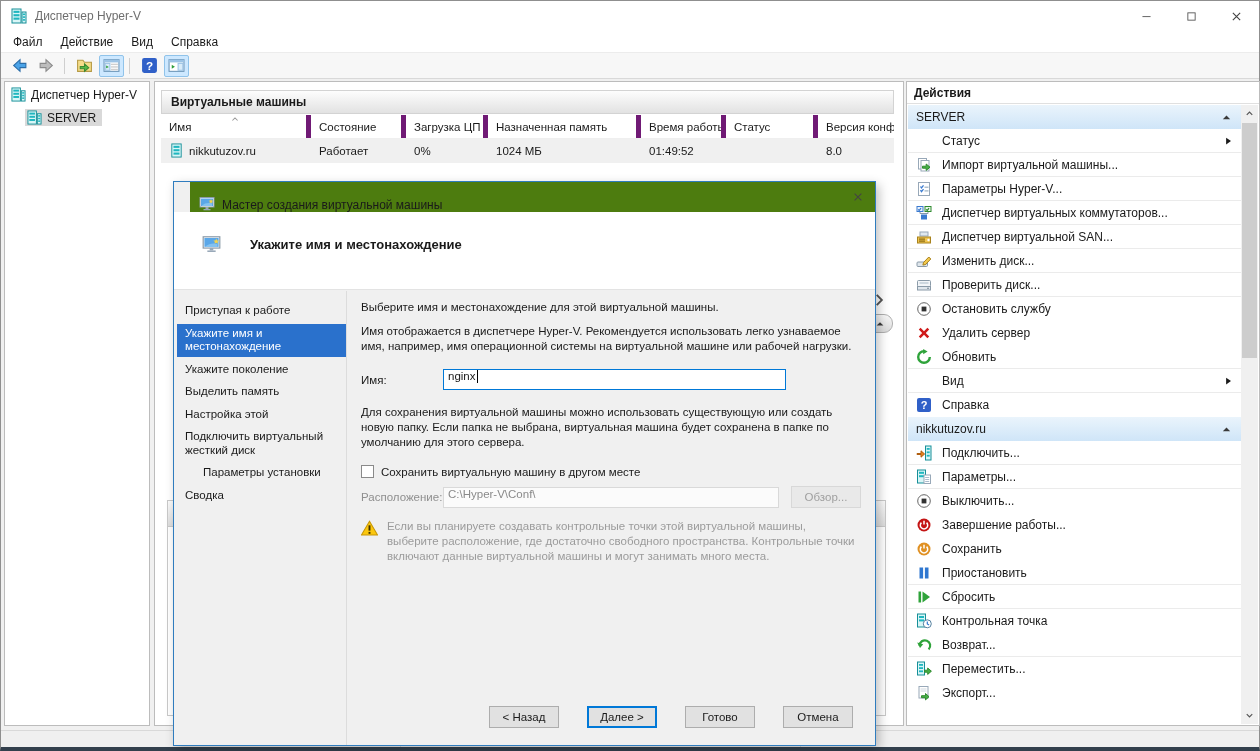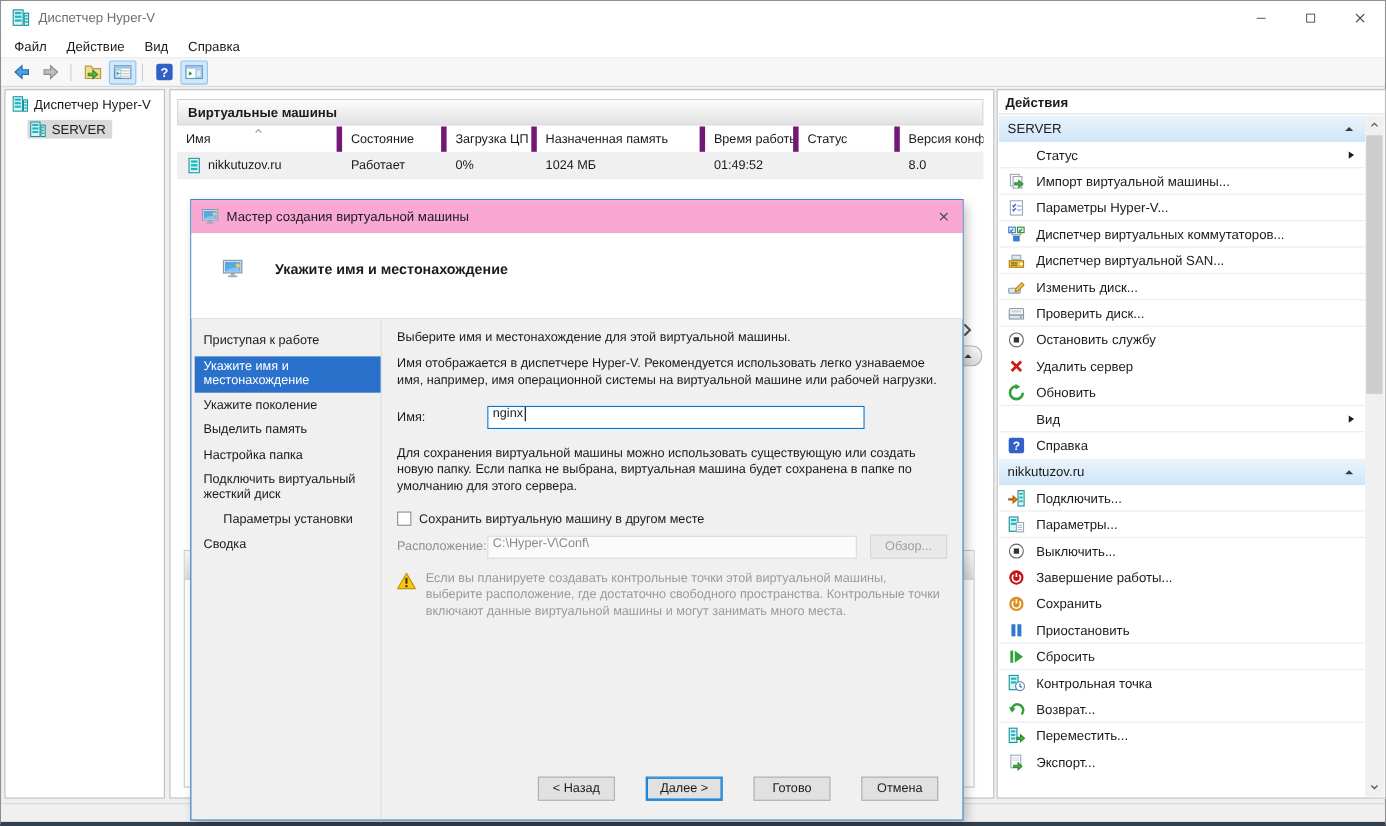"Мастер создания виртуальной машины" .dlg-titlebar { align-items: center -> flex-end; background: #f9a8d4 -> #4d7c0f; margin-left: none -> 16px }
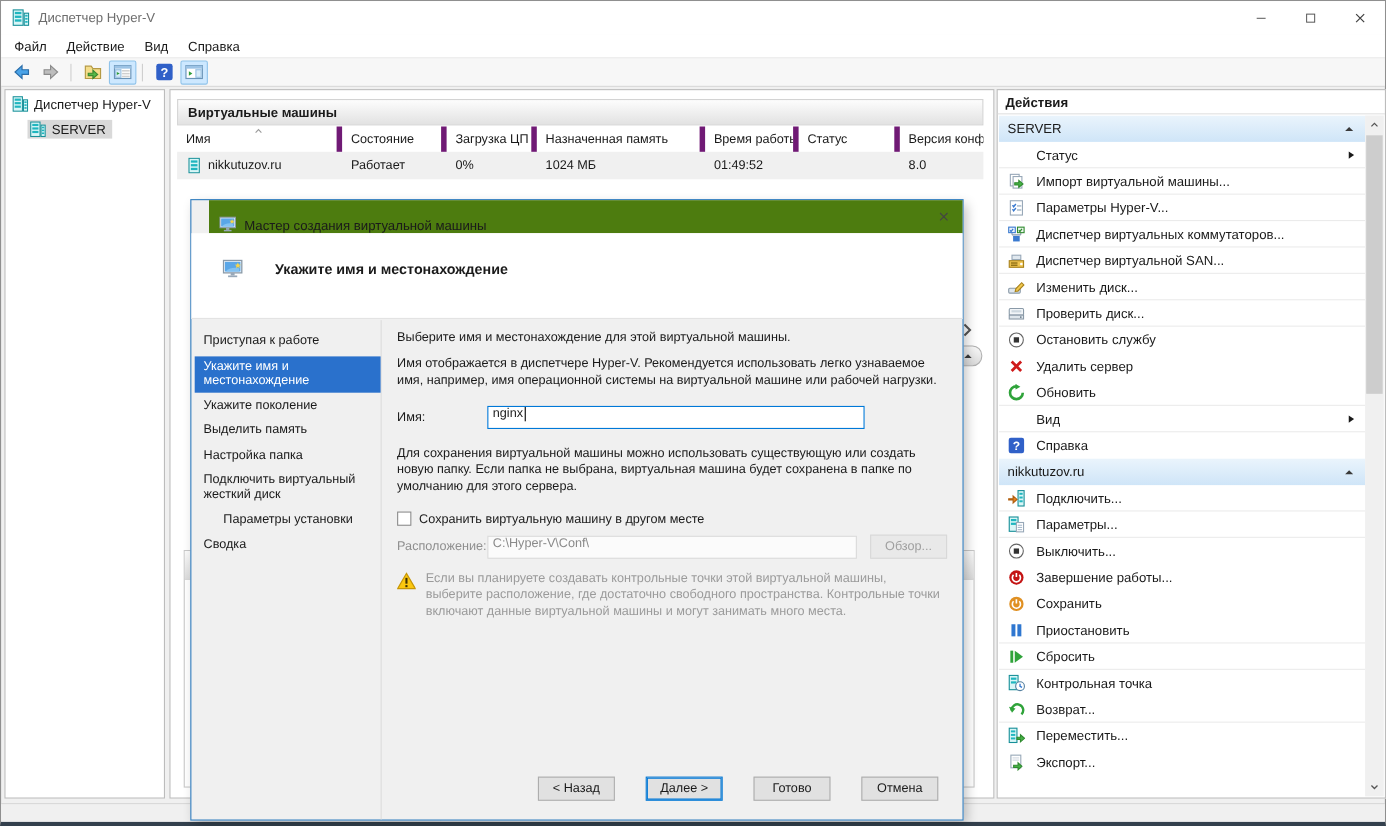"Настройка папка" div.nav-item { text: папка -> этой }
